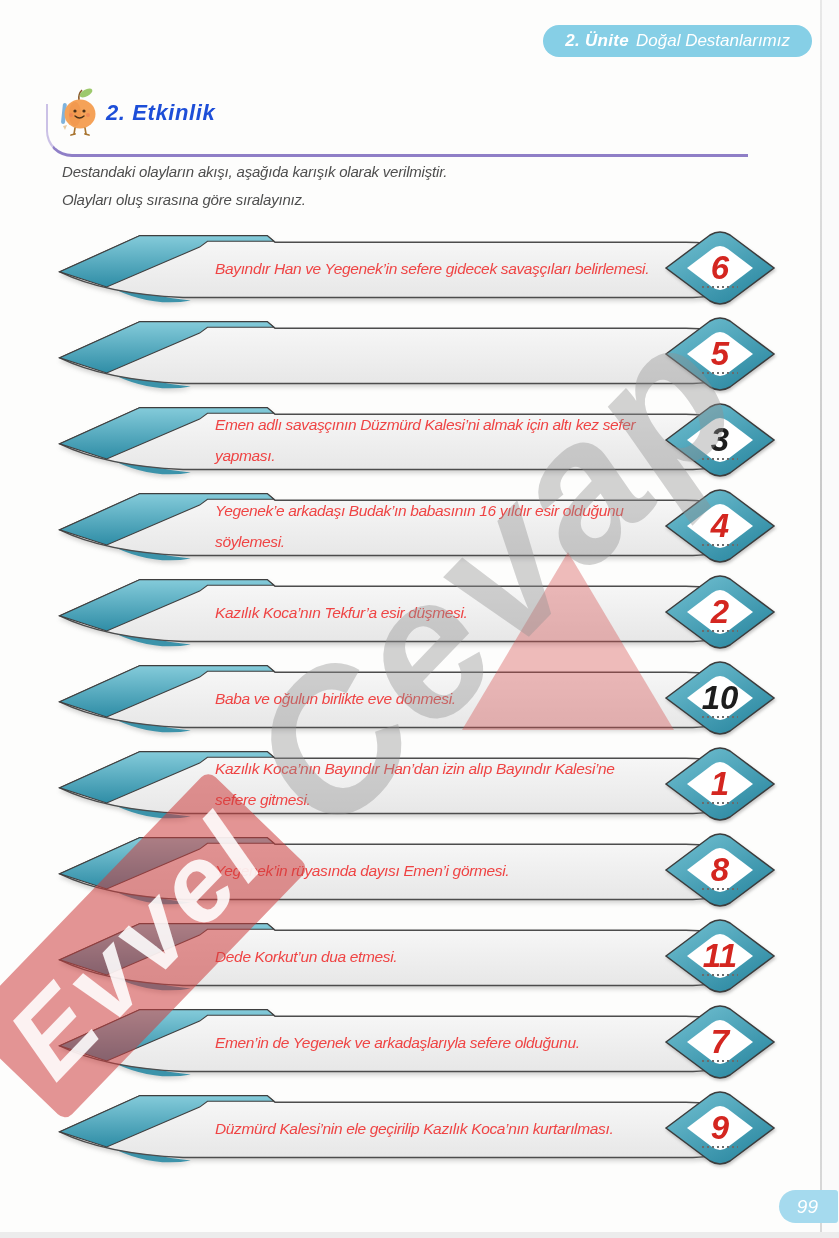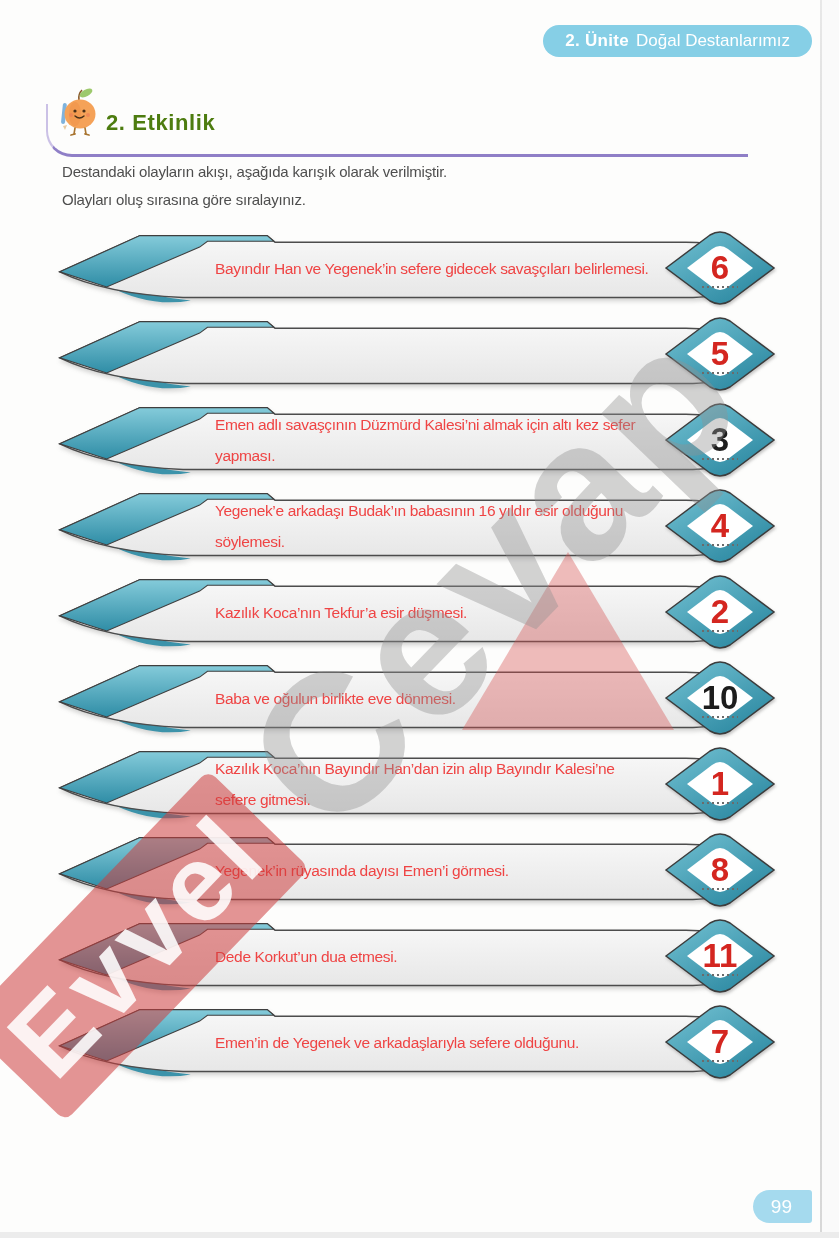"2. Ünite Doğal Destanlarımız" .page { font-style: none -> italic }
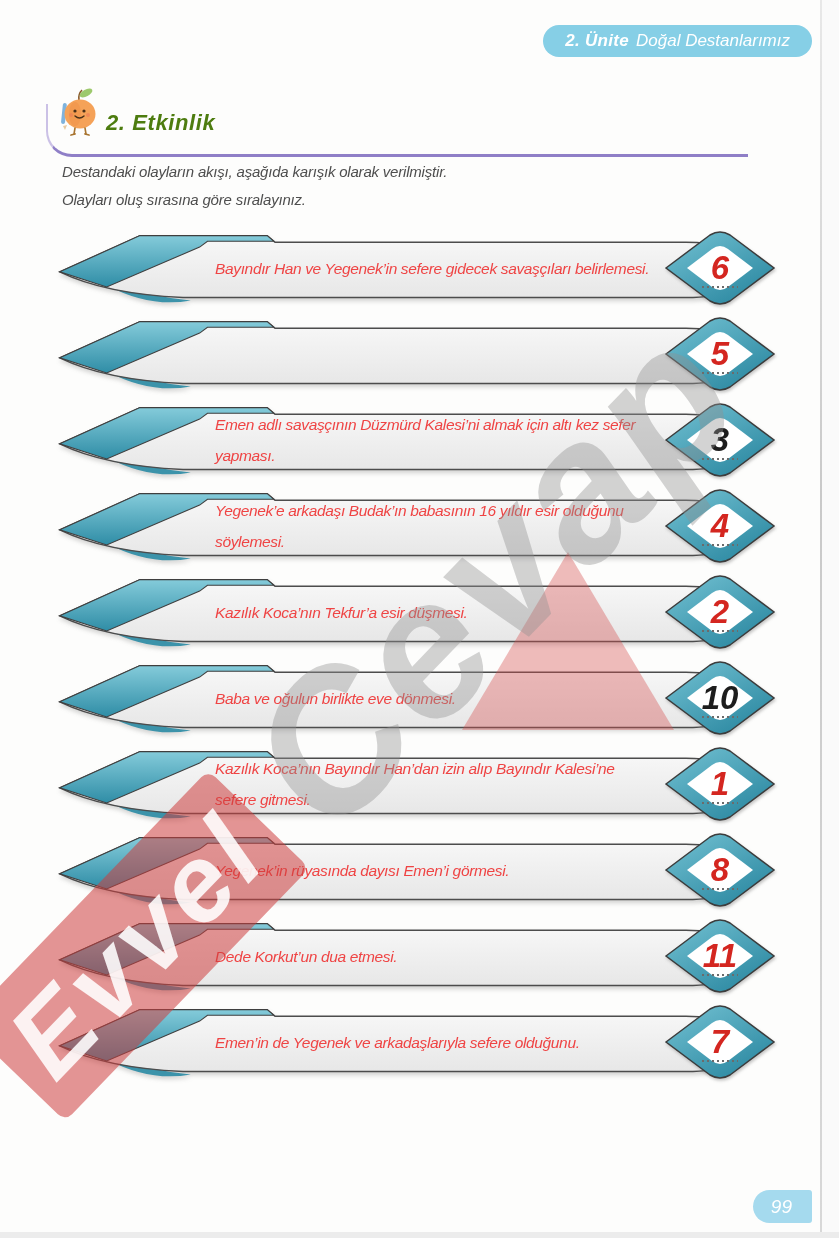"2. Etkinlik" .activity-title { color: #4d7c0f -> #1d4ed8; top: 110px -> 100px }
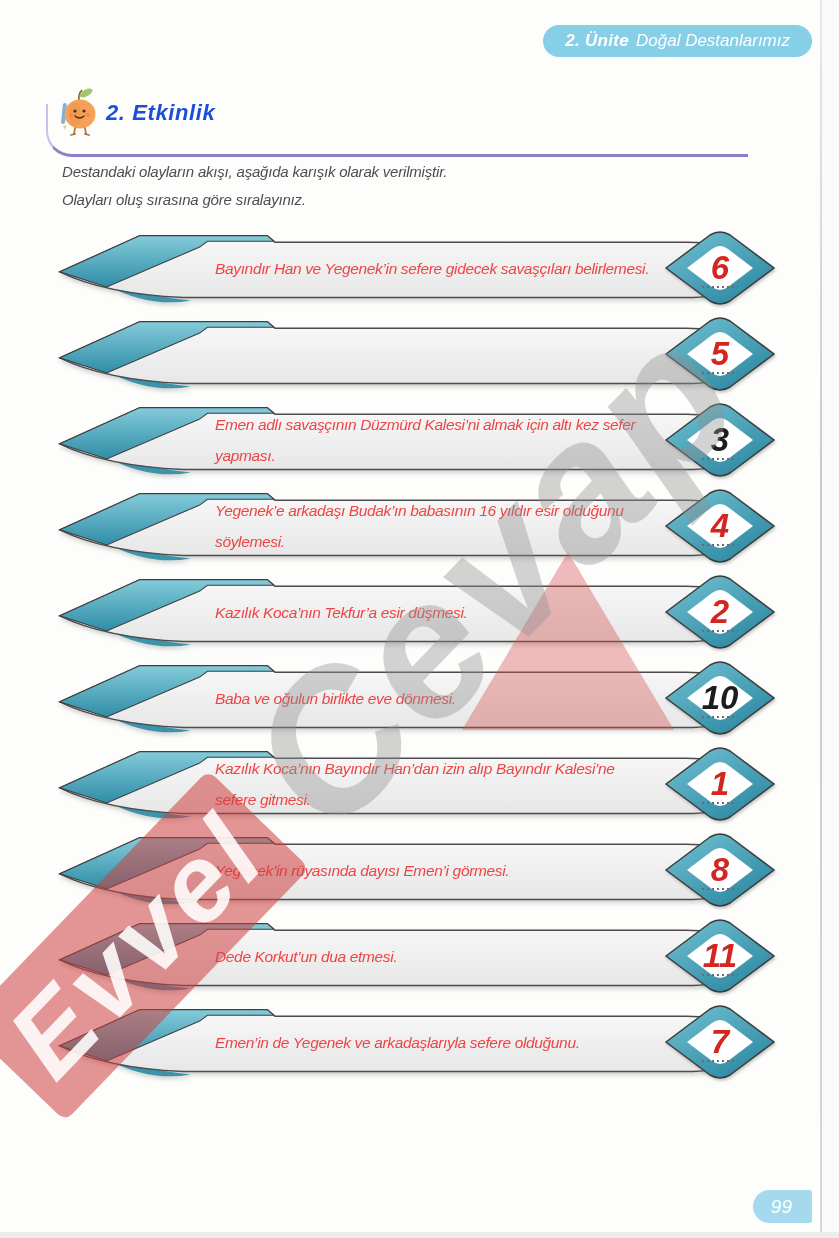"Düzmürd Kalesi’nin ele geçirilip Kazılık" div.row { html: none -> <div> <svg> <use></use> <use></use> <use></use> </svg> <div>Düzmürd Kalesi’nin ele geçirilip Kazılık Koca’nın kurtarılması.</div> <svg> <use></use> <use></use> <text>9</text> <line></line> </svg> </div> }
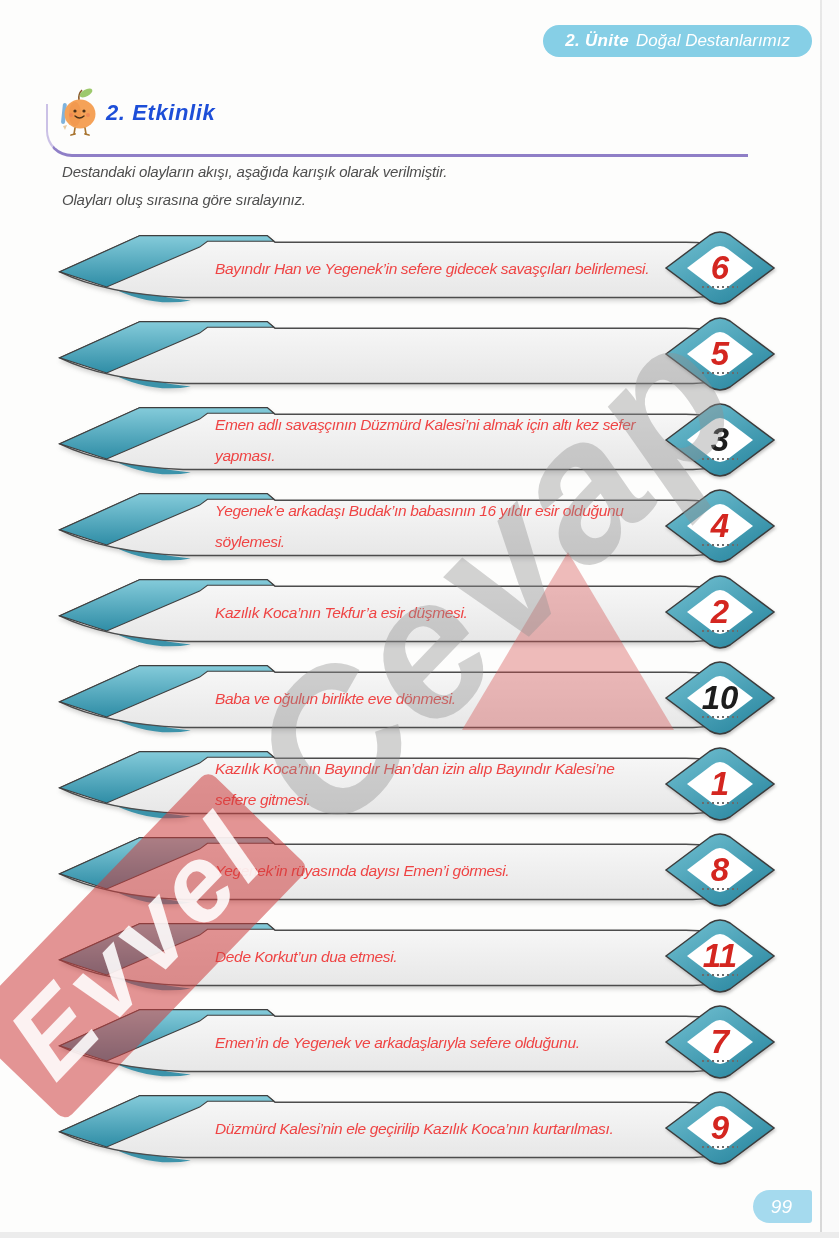"99" .page-num { right: 27px -> 1px }
